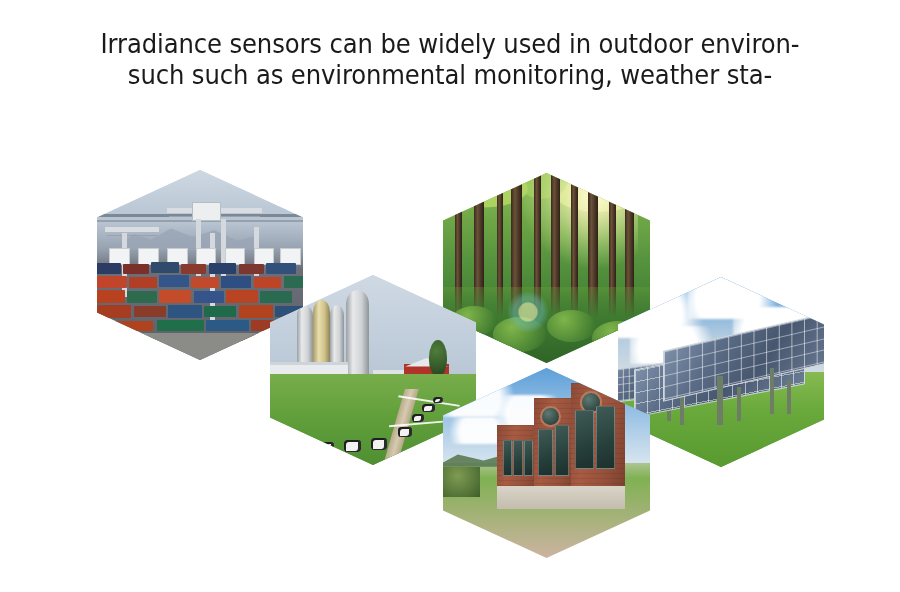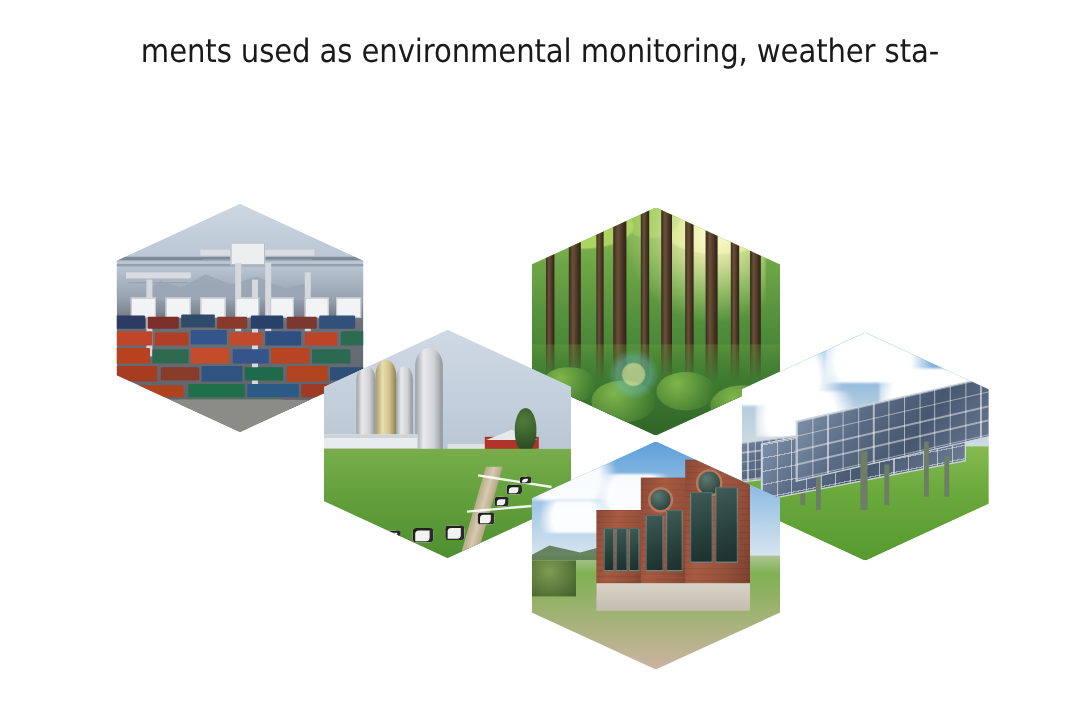"Irradiance sensors can be widely" span.cap-line { html: none -> <span>Irradiance sensors can be widely used in outdoor environ-</span> }
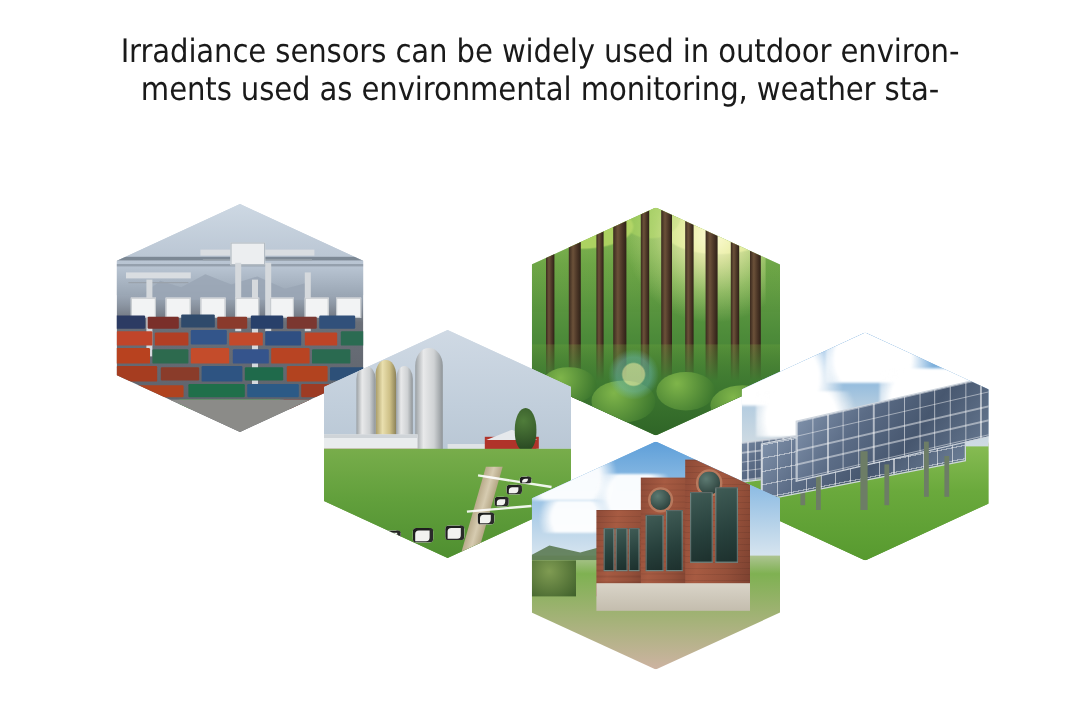"ments used as environmental monitoring," span.cap-line { text: ments used -> such such }
